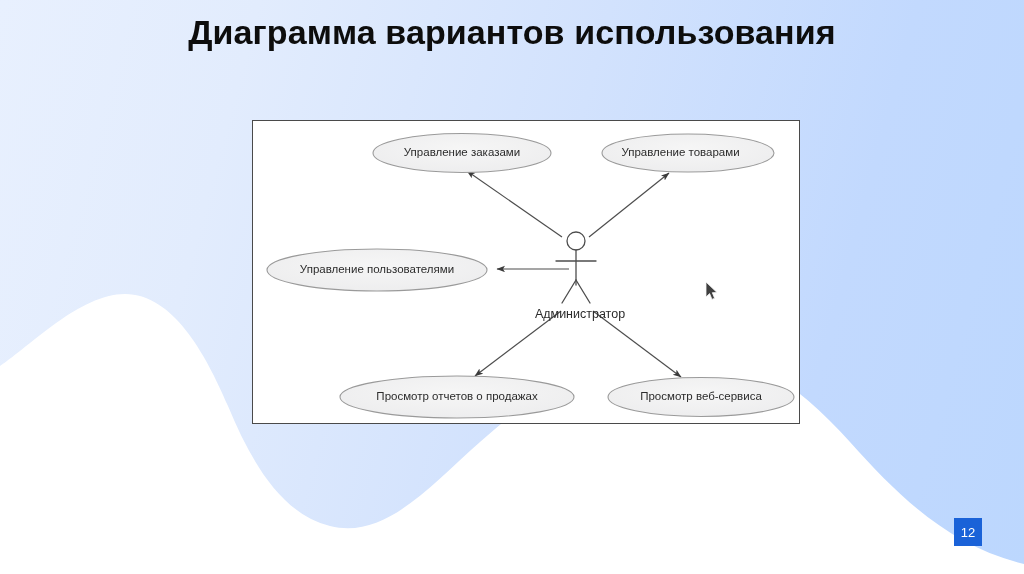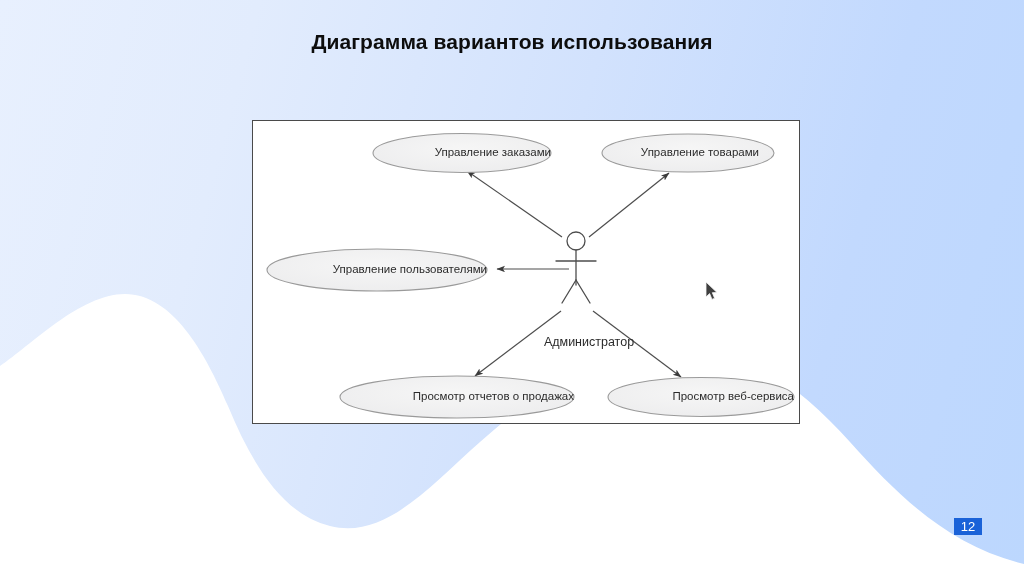"Диаграмма вариантов использования" #slide-title { font-size: 21px -> 34px; margin-top: 17px -> none }
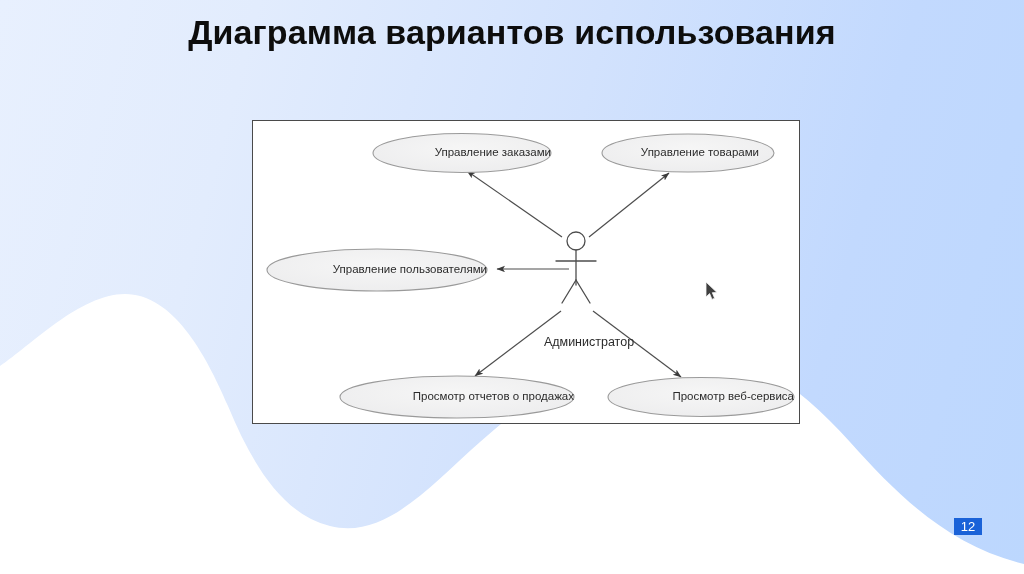"Управление заказами" .uc-label { text-align: right -> center }
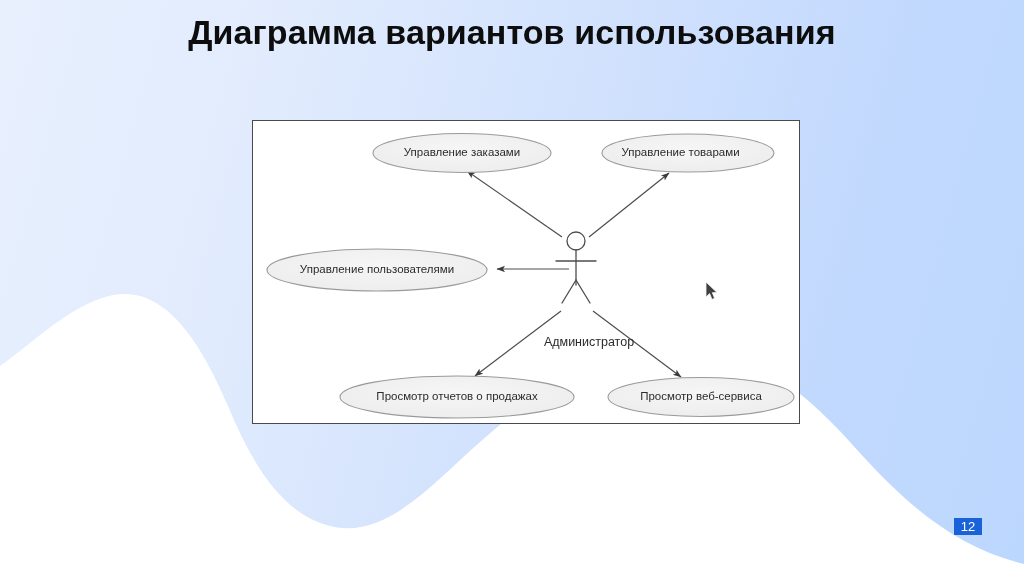"Администратор" div { left: 261px -> 252px; margin-top: 28px -> none }
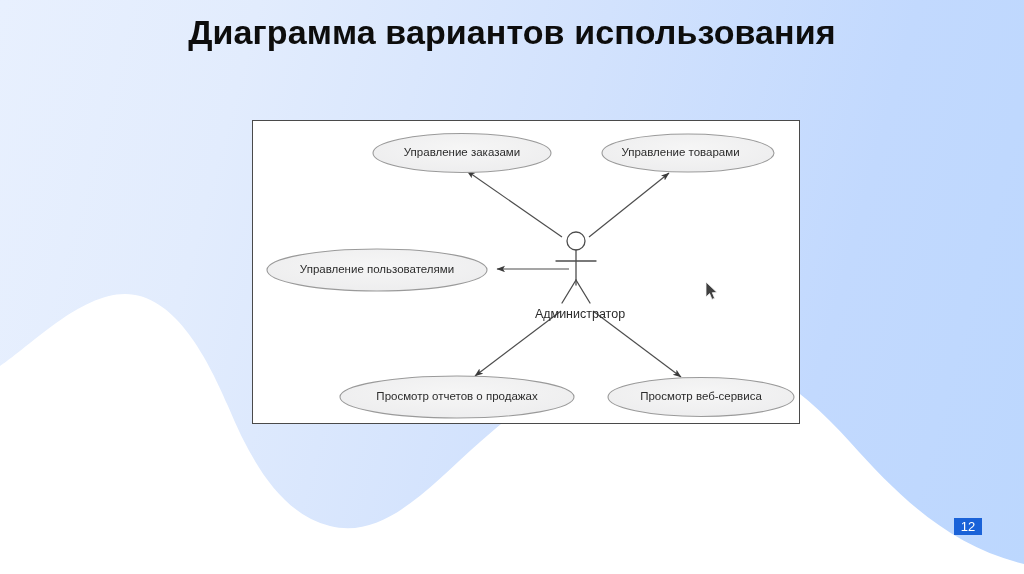"12" #page-number-badge { height: 17px -> 28px }
